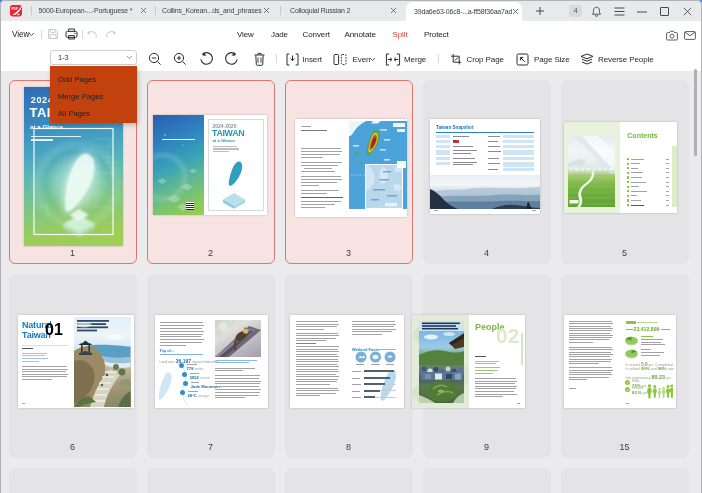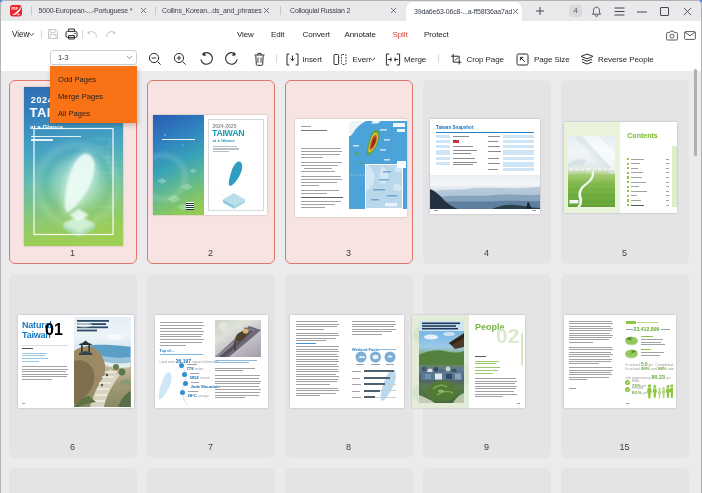"Edit" div.mitem { text: Edit -> Jade }
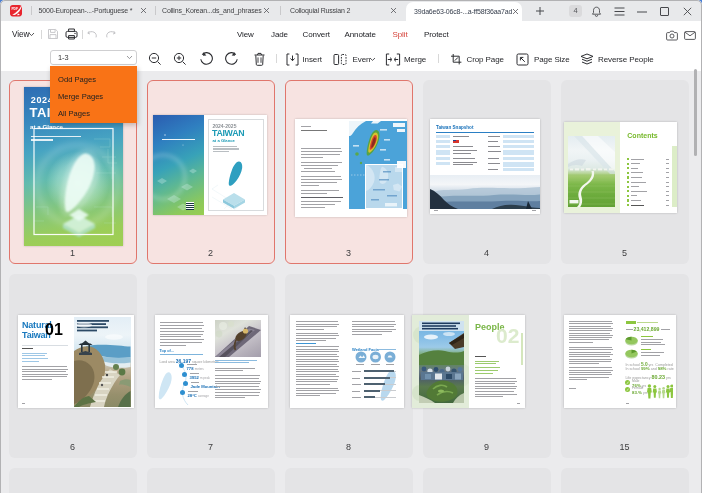"Odd Pages" #dropdown { background: #f97316 -> #c2410c }
